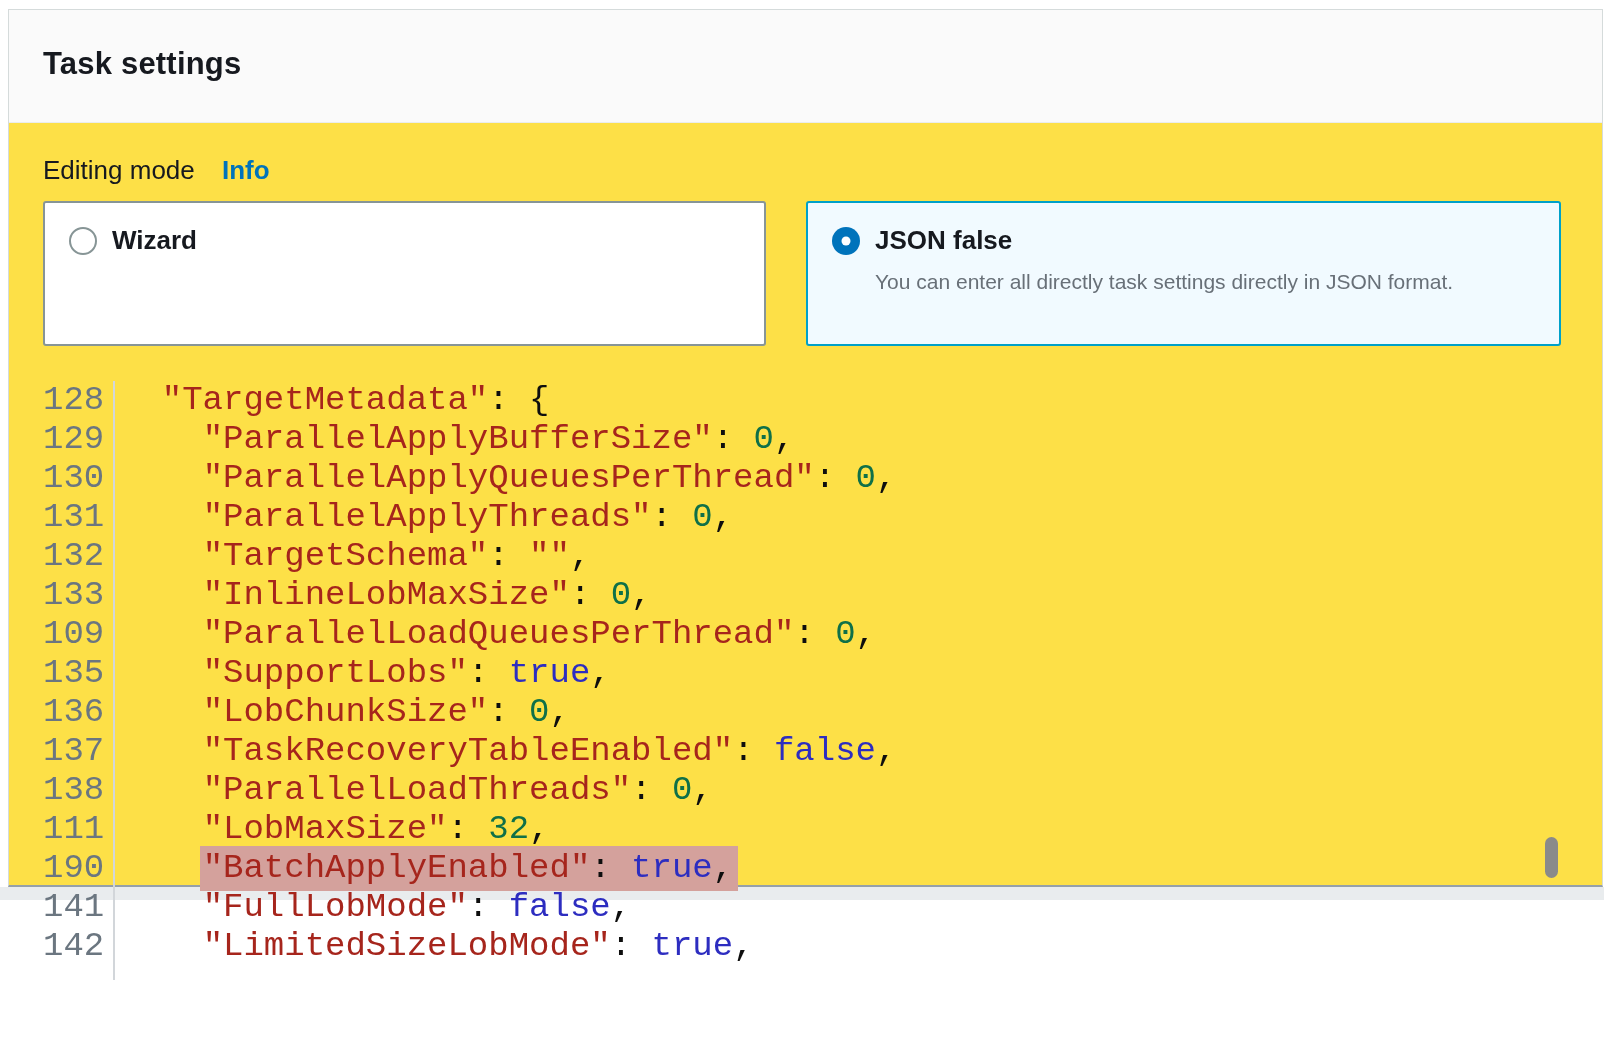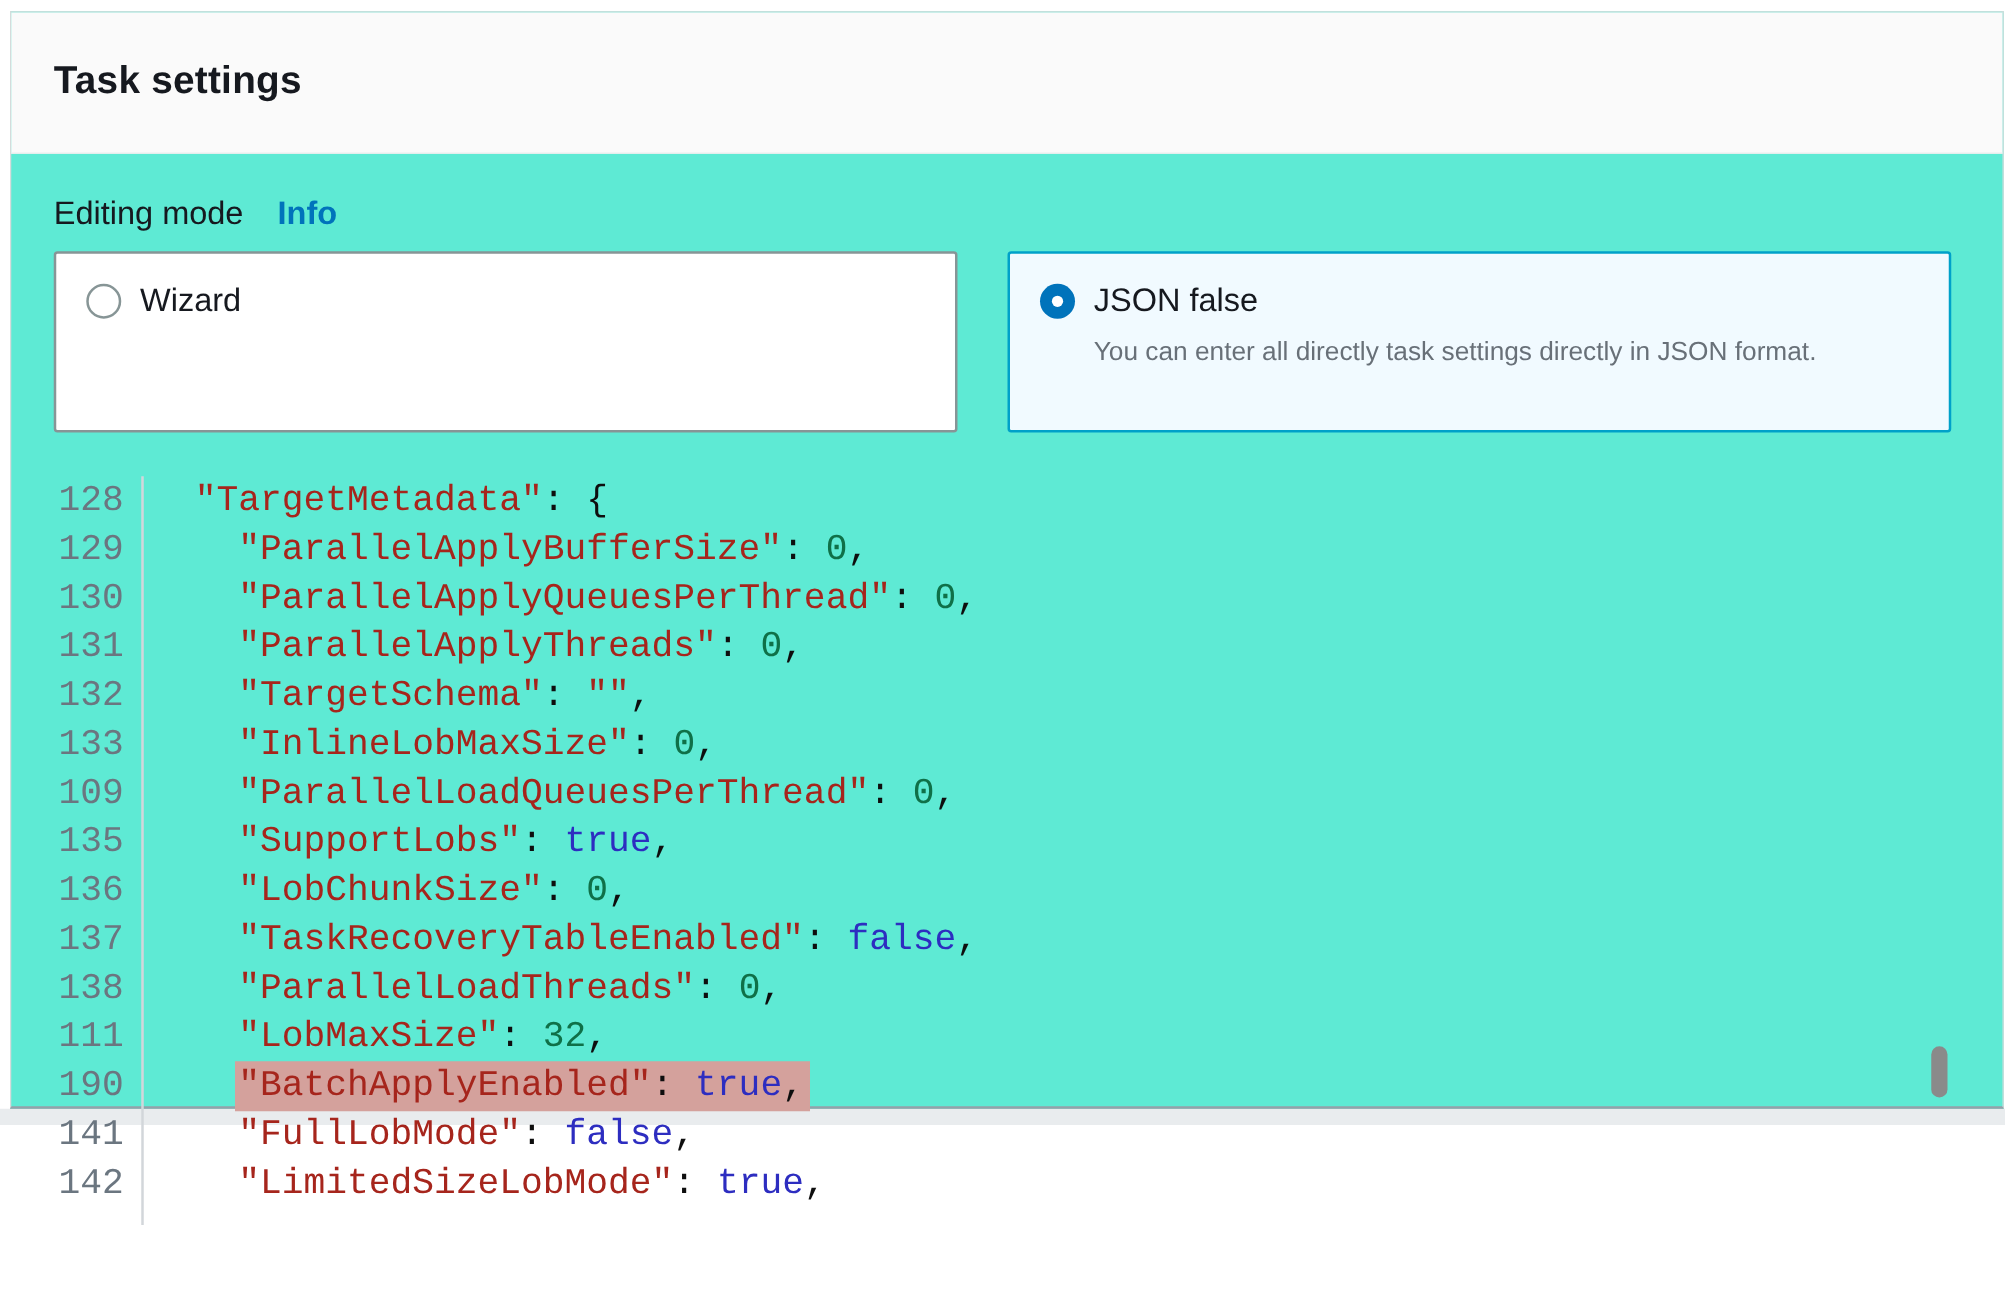"Task settings" .panel { background: #5eead4 -> #fde047 }
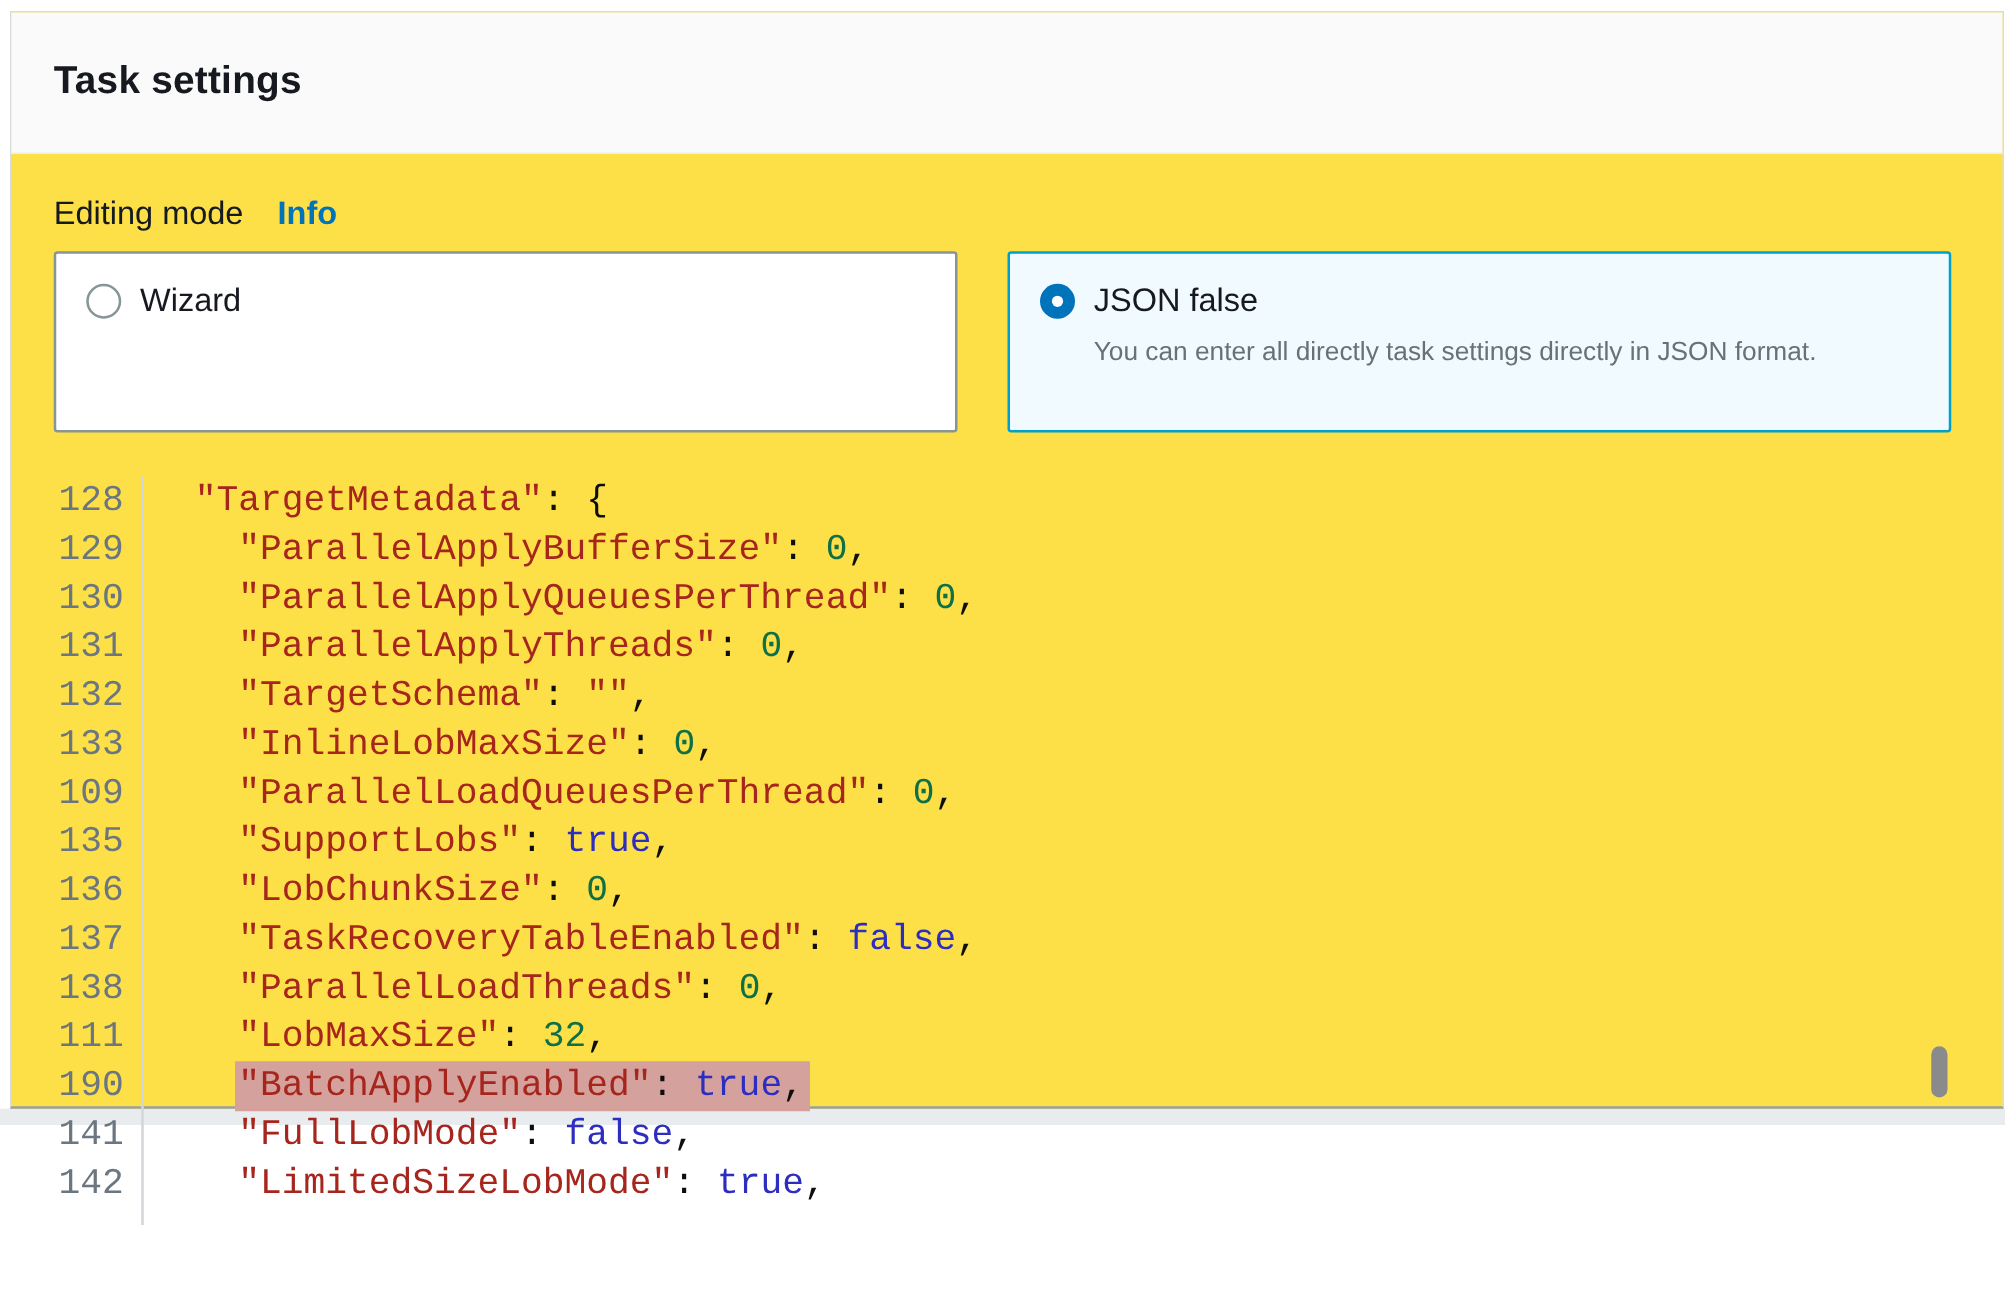"Wizard" .tile-head { font-weight: none -> bold }
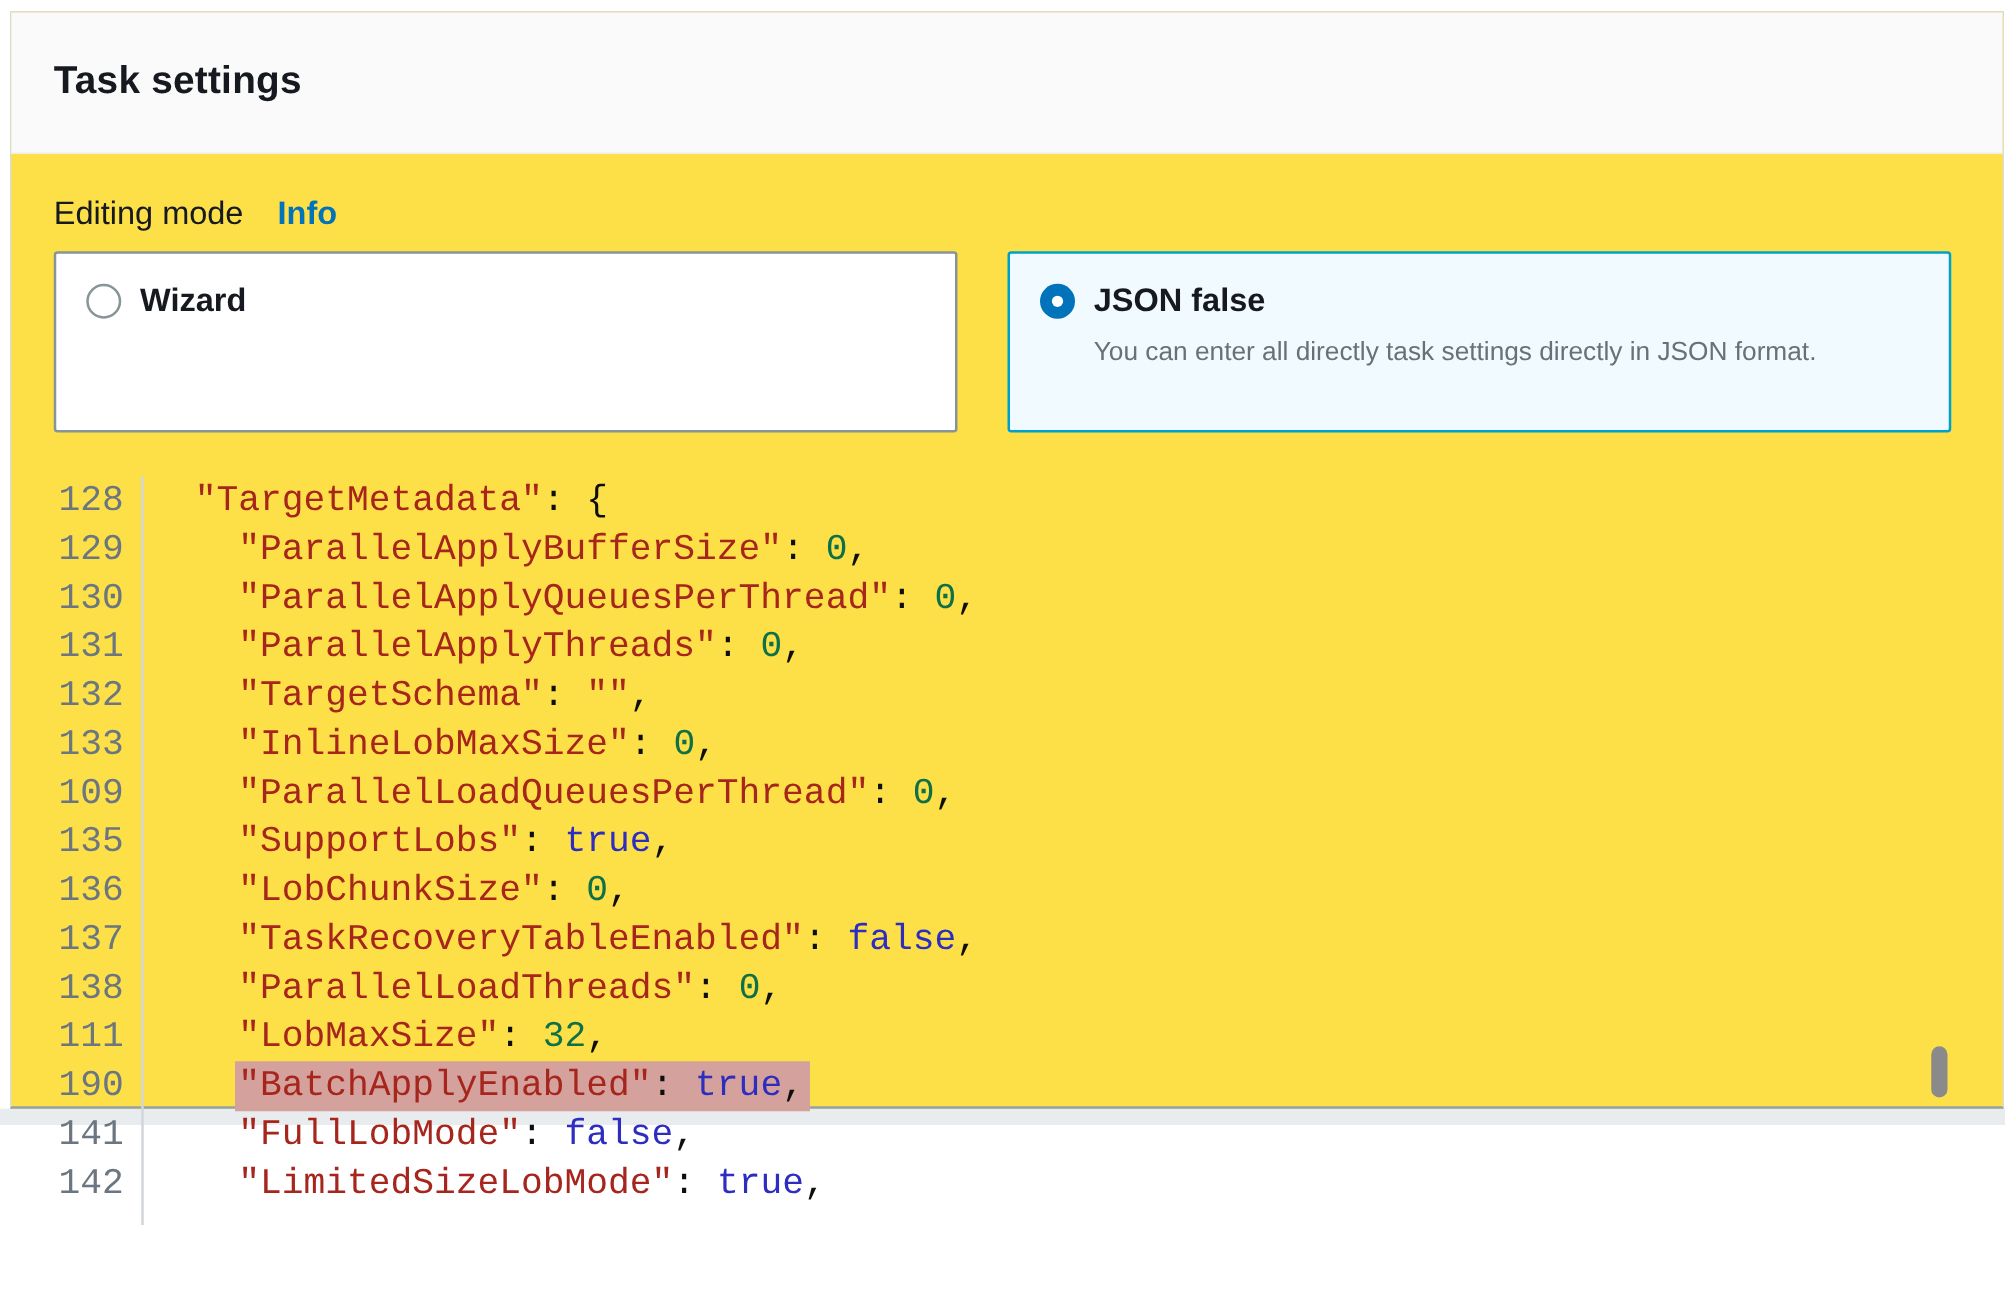"128" .code { font-size: 29px -> 34px }
